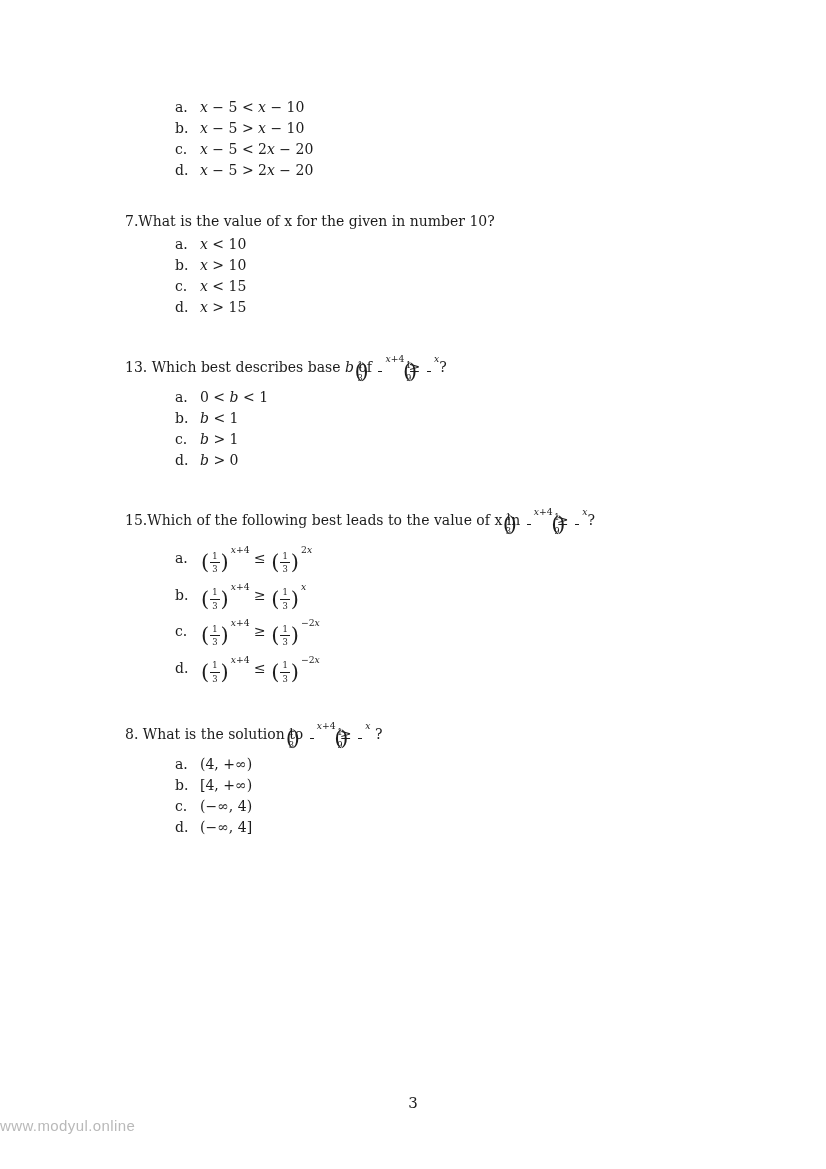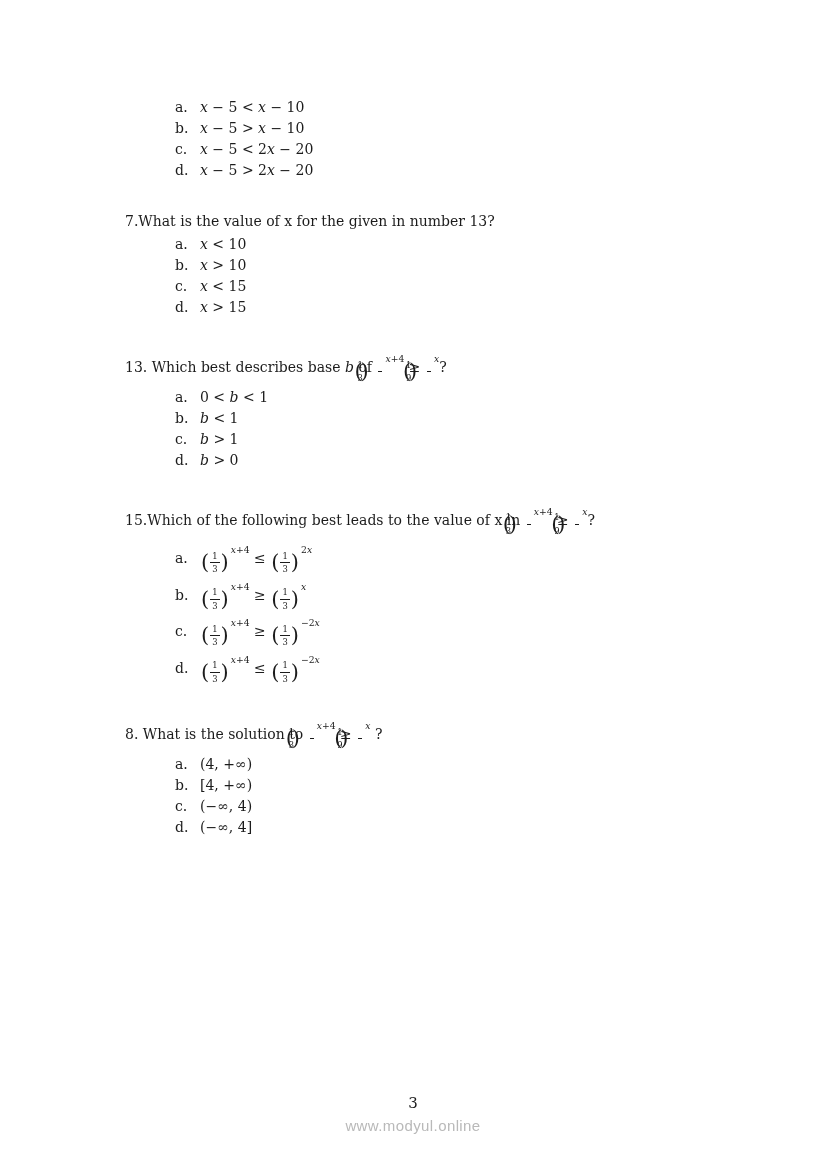"What is the value of" span.q-body { text: 13 -> 10 }
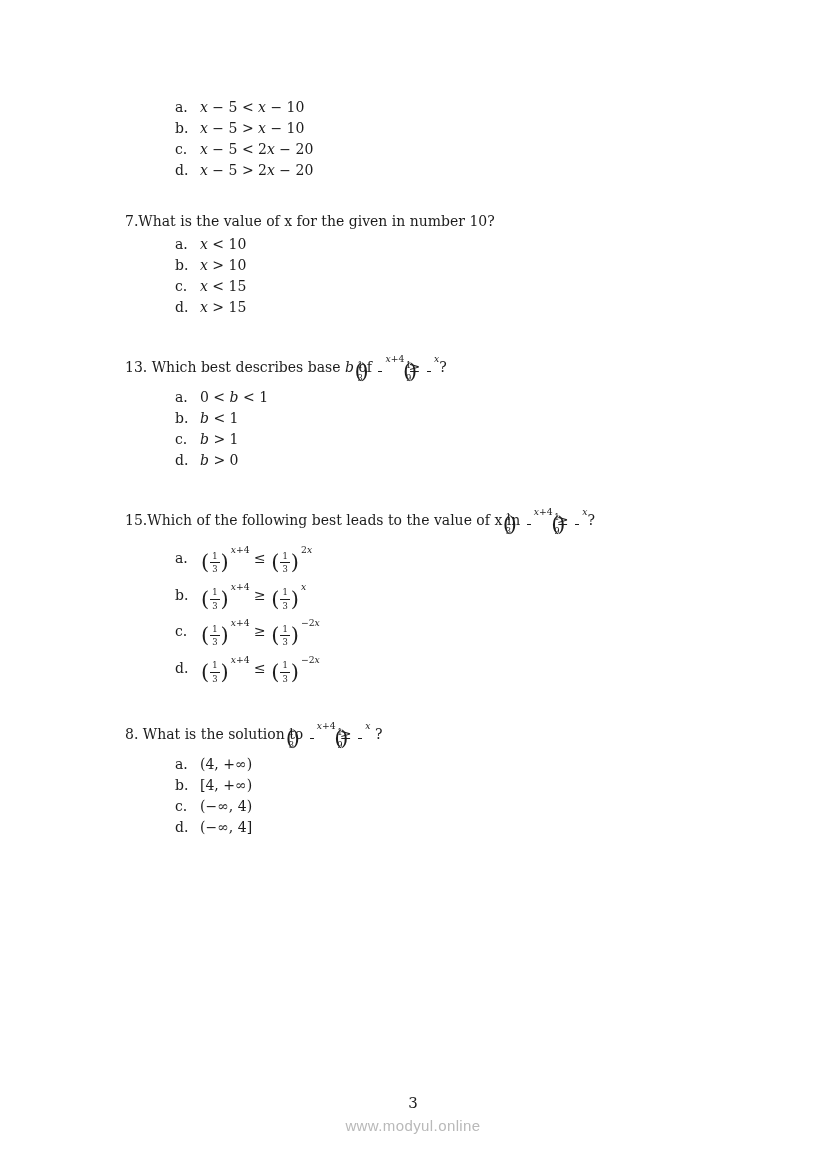"www.modyul.online" .watermark { text-align: center -> left }
